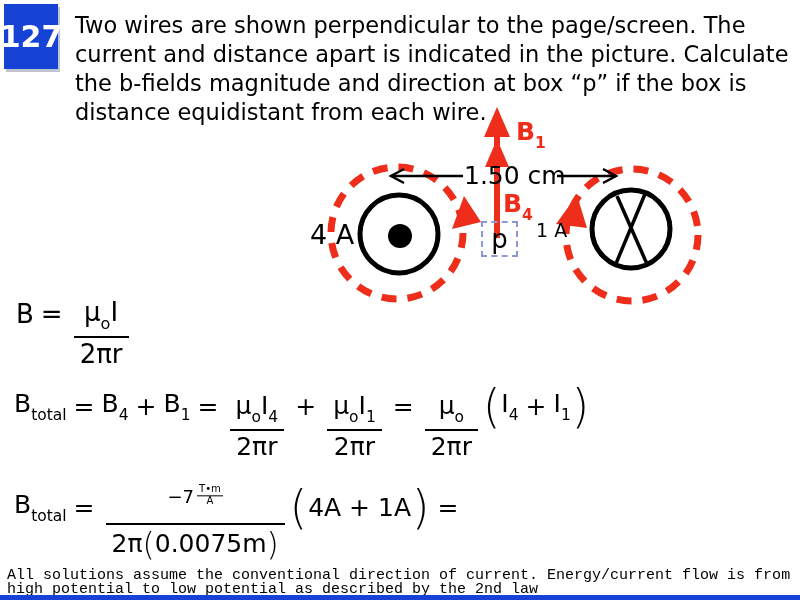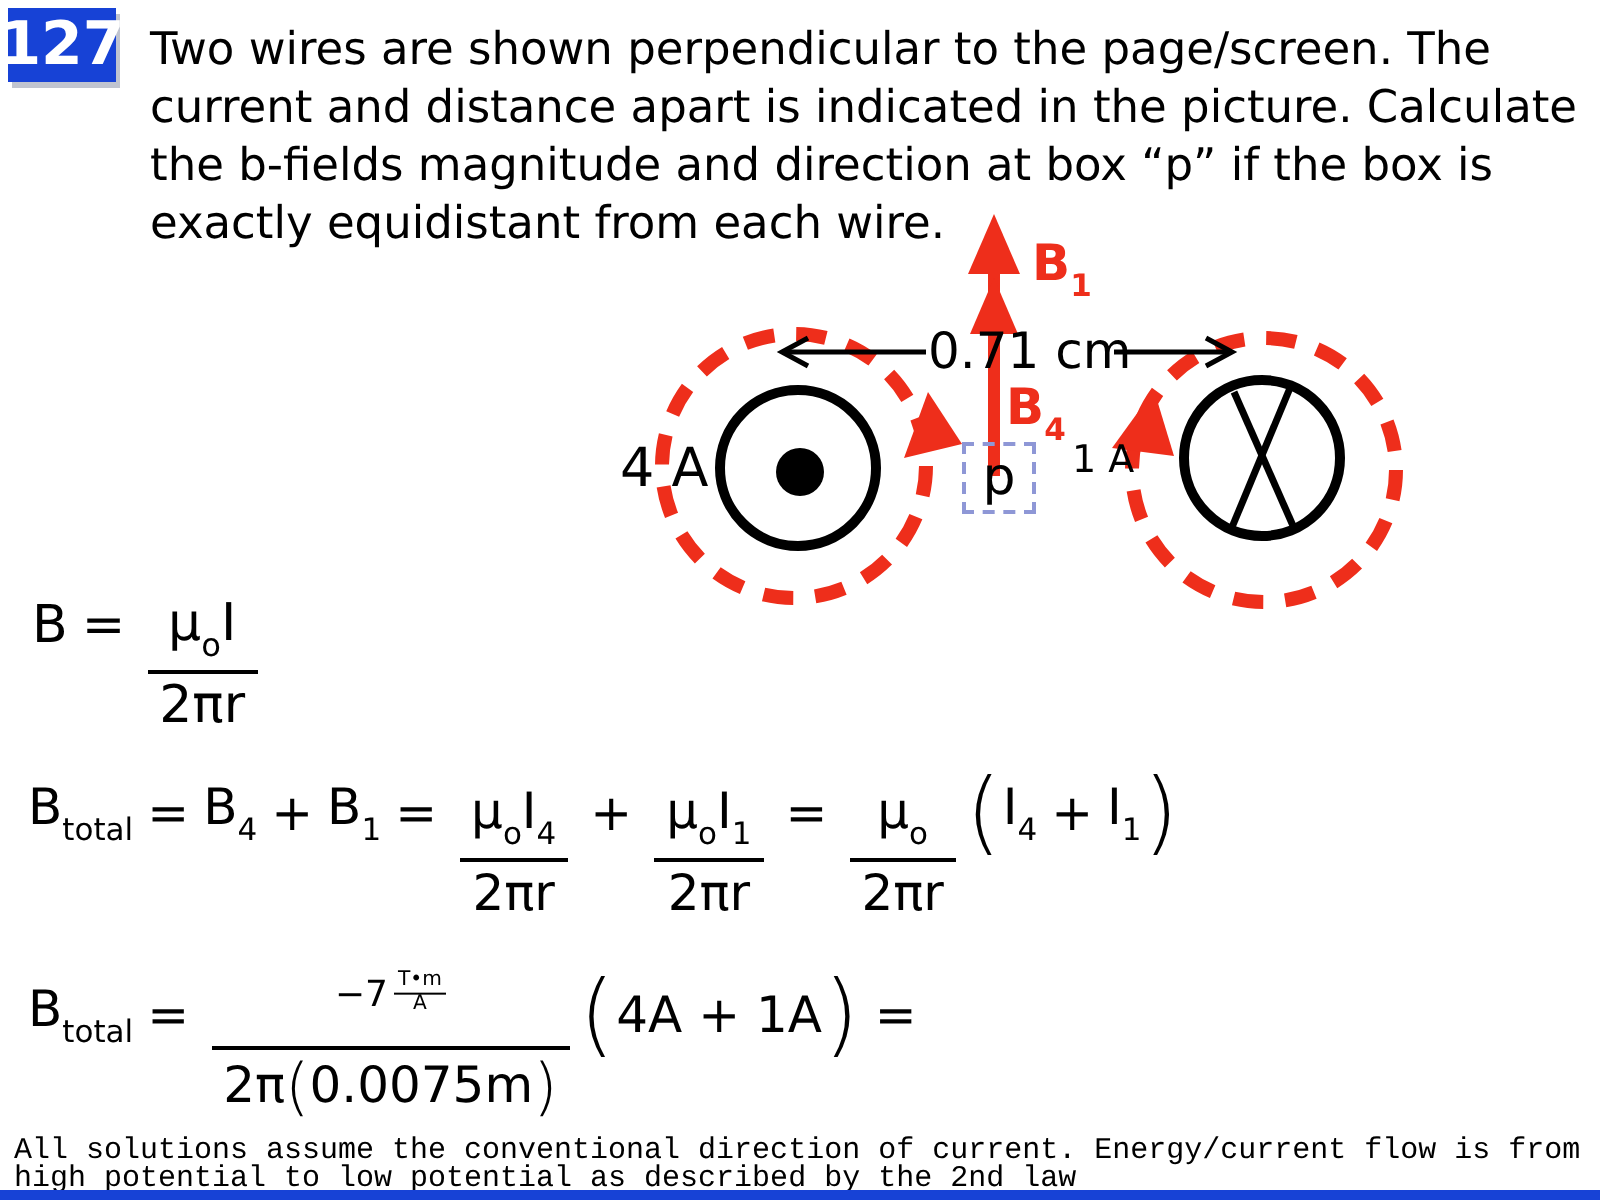"127" #slide-number { height: 37px -> 65px }
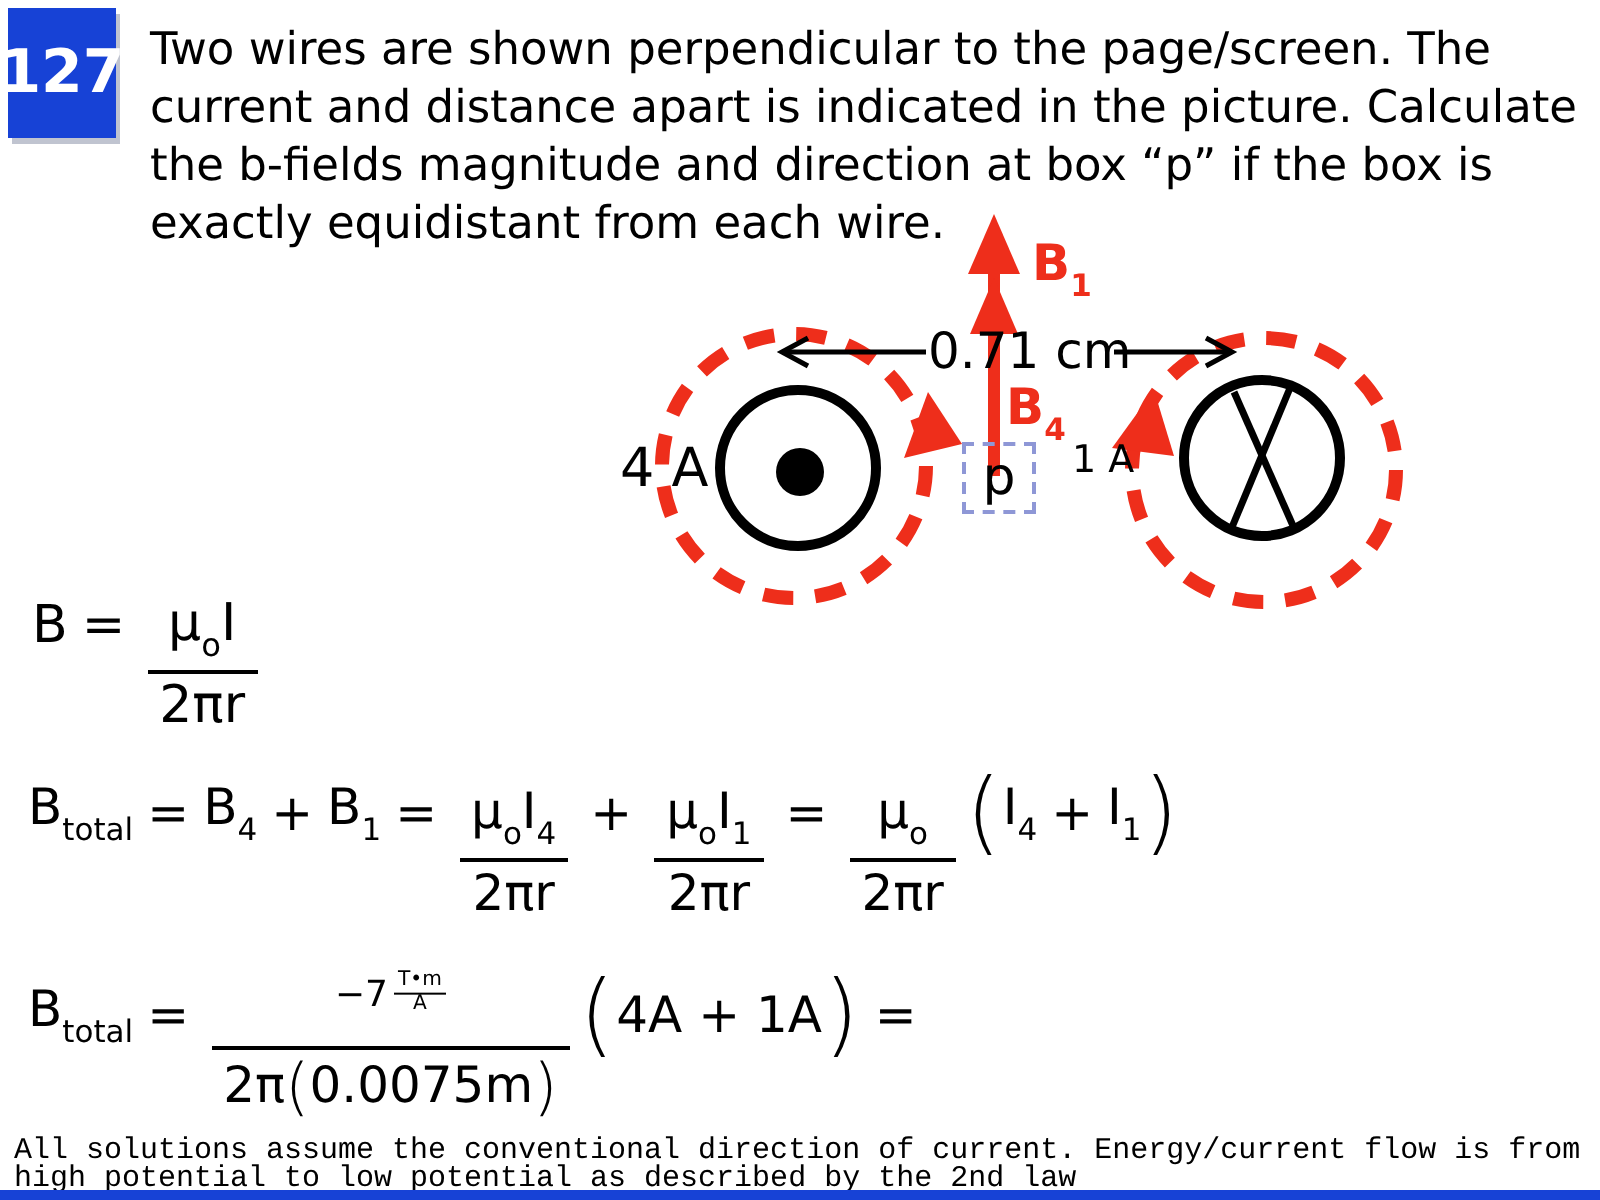"exactly equidistant from each wire." div { text: exactly -> distance }
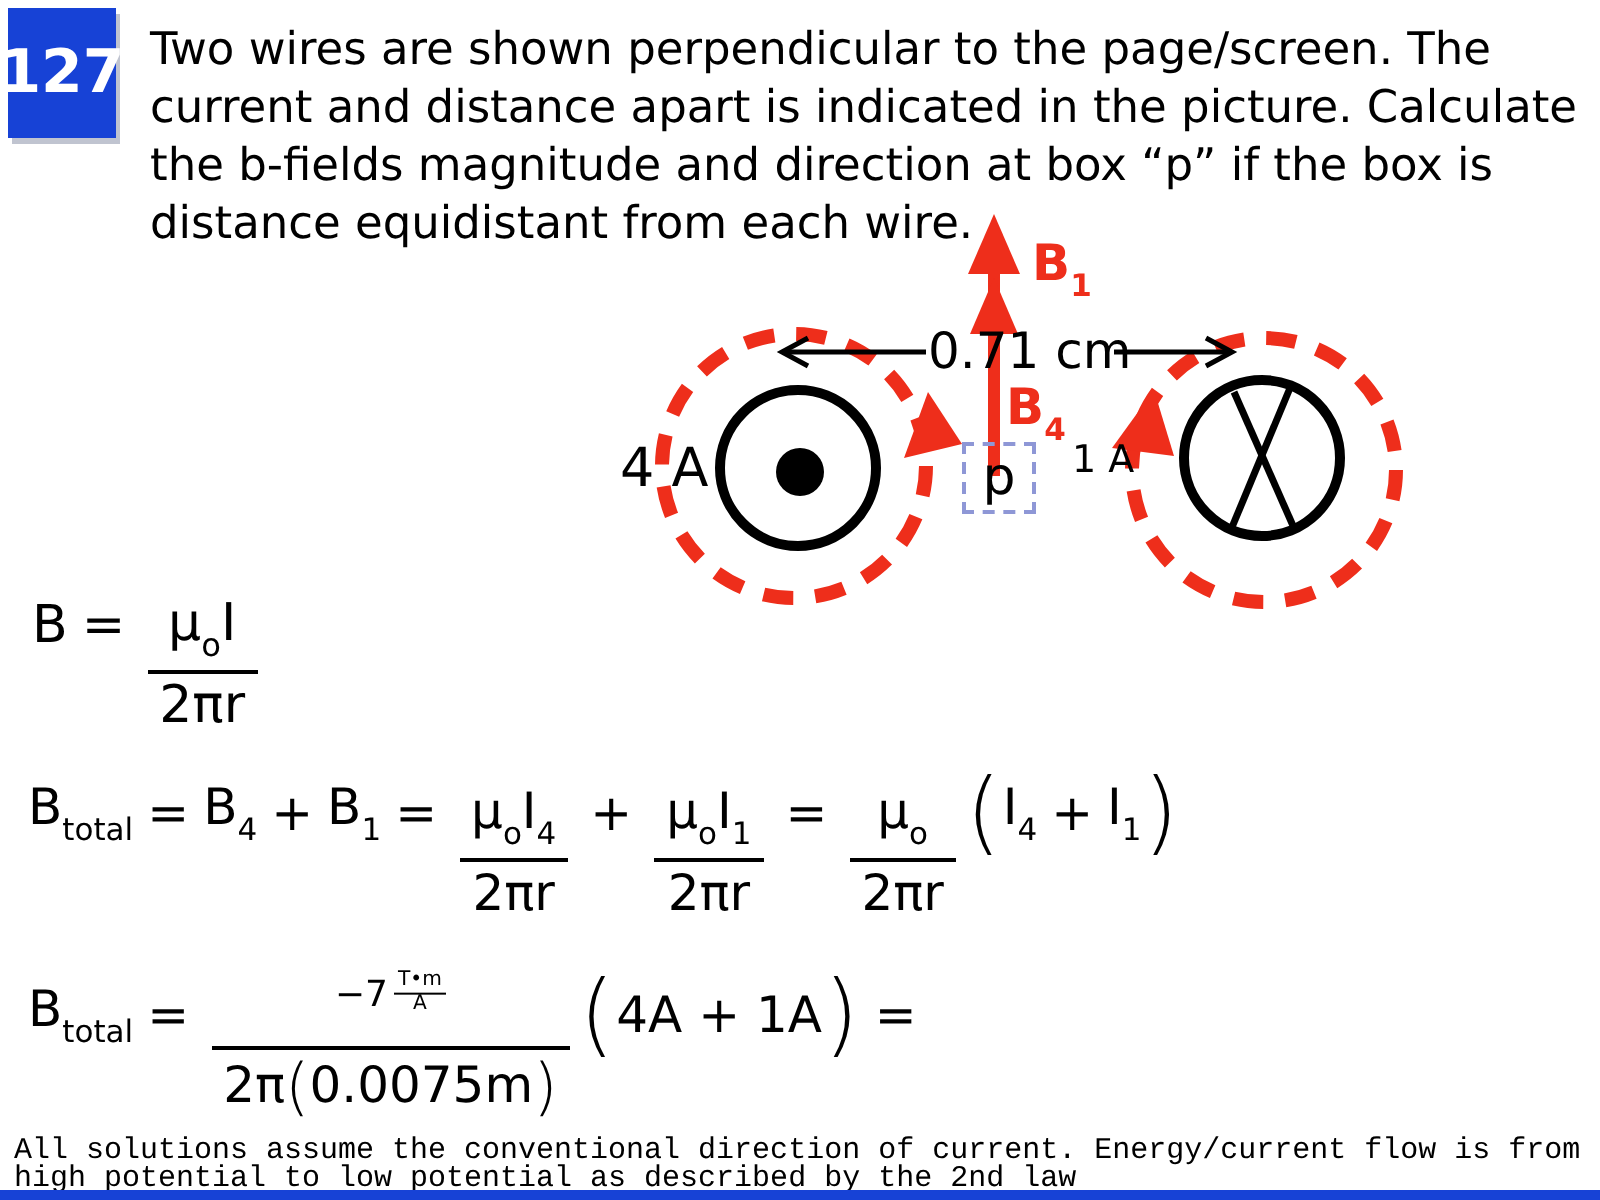"0.71 cm" div.abs { text: 0.71 -> 1.50 }
